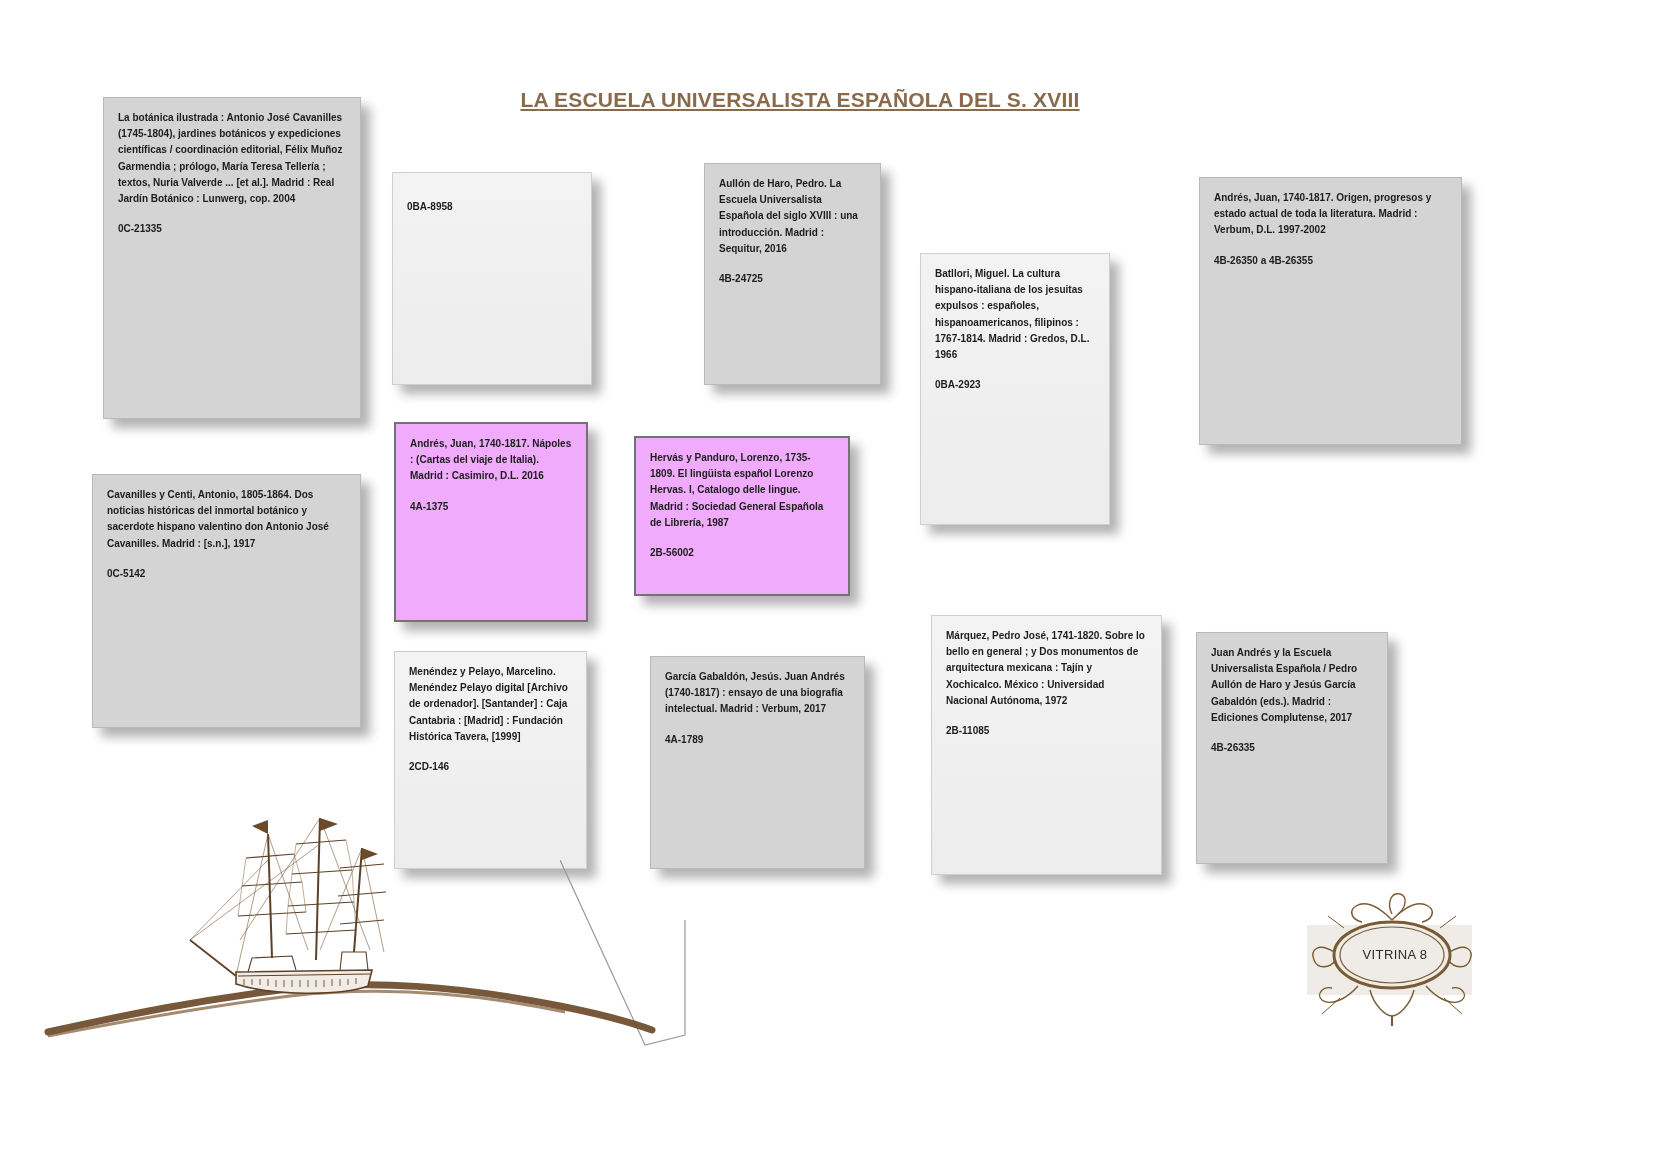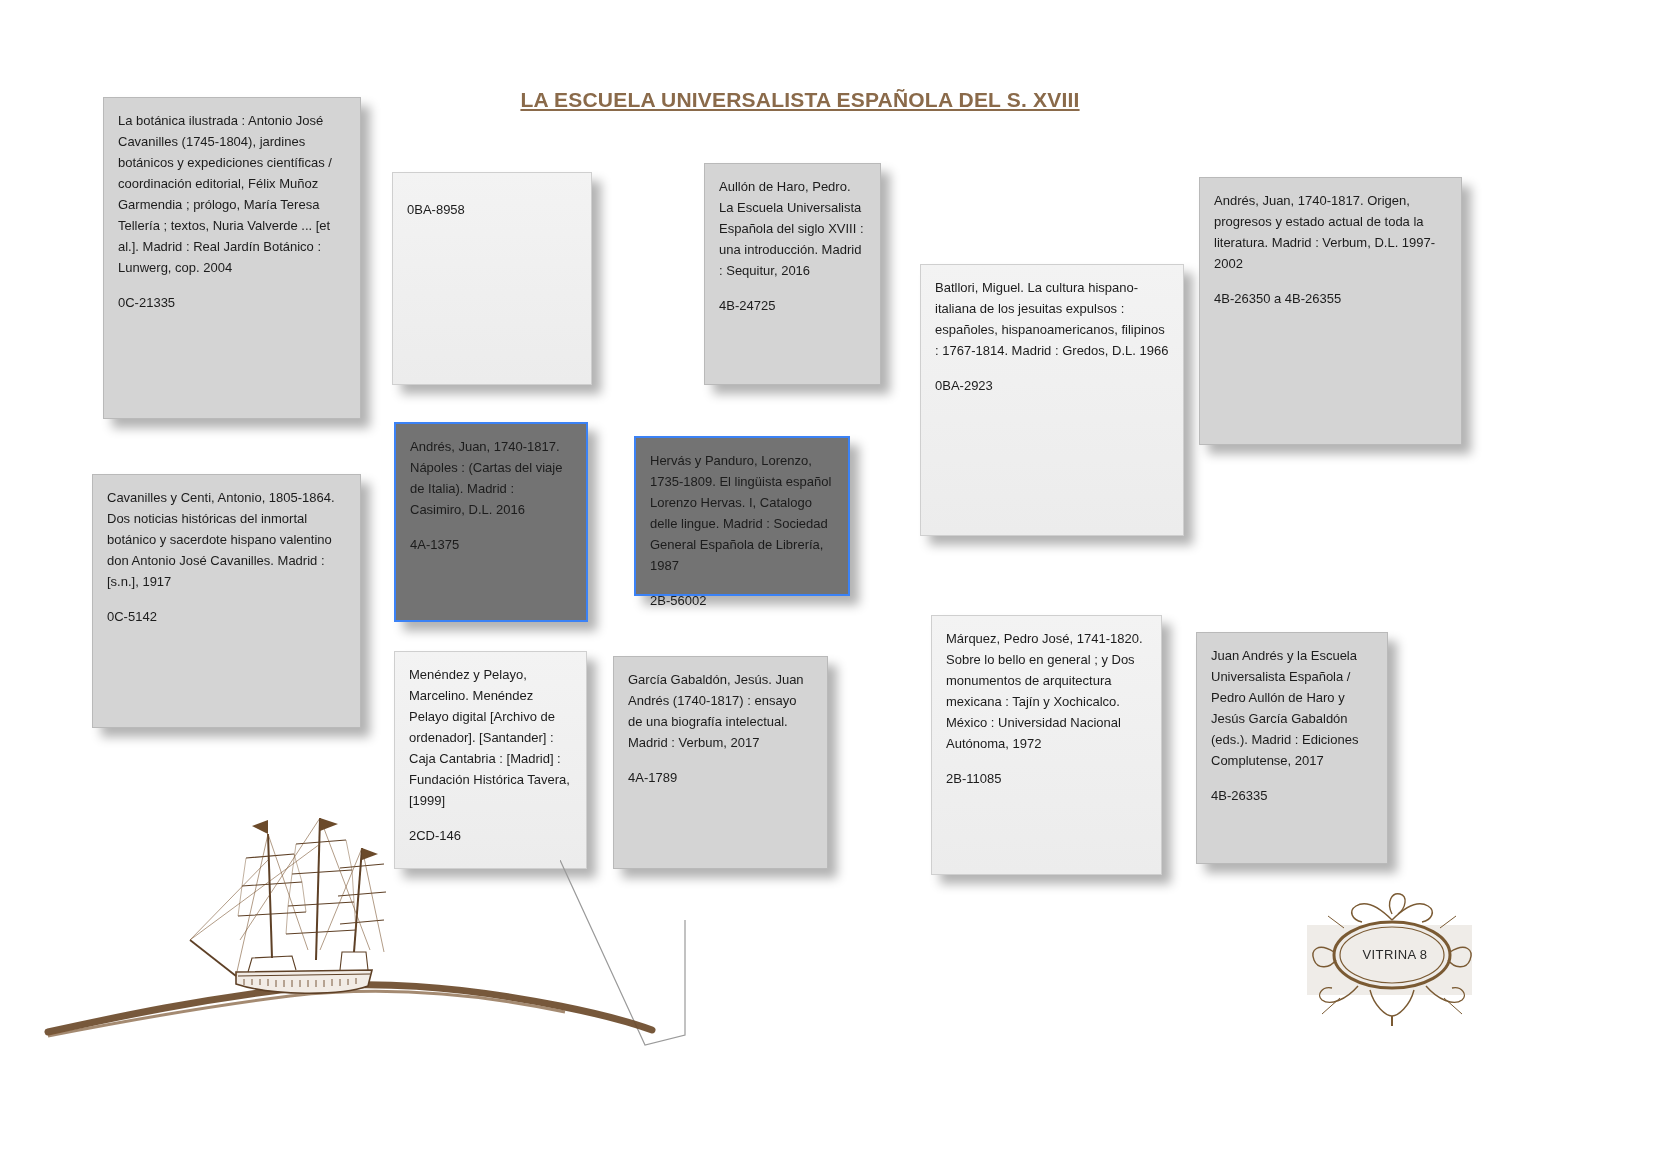"La botánica ilustrada : Antonio" .card { font-size: 13px -> 10px; font-weight: none -> bold }
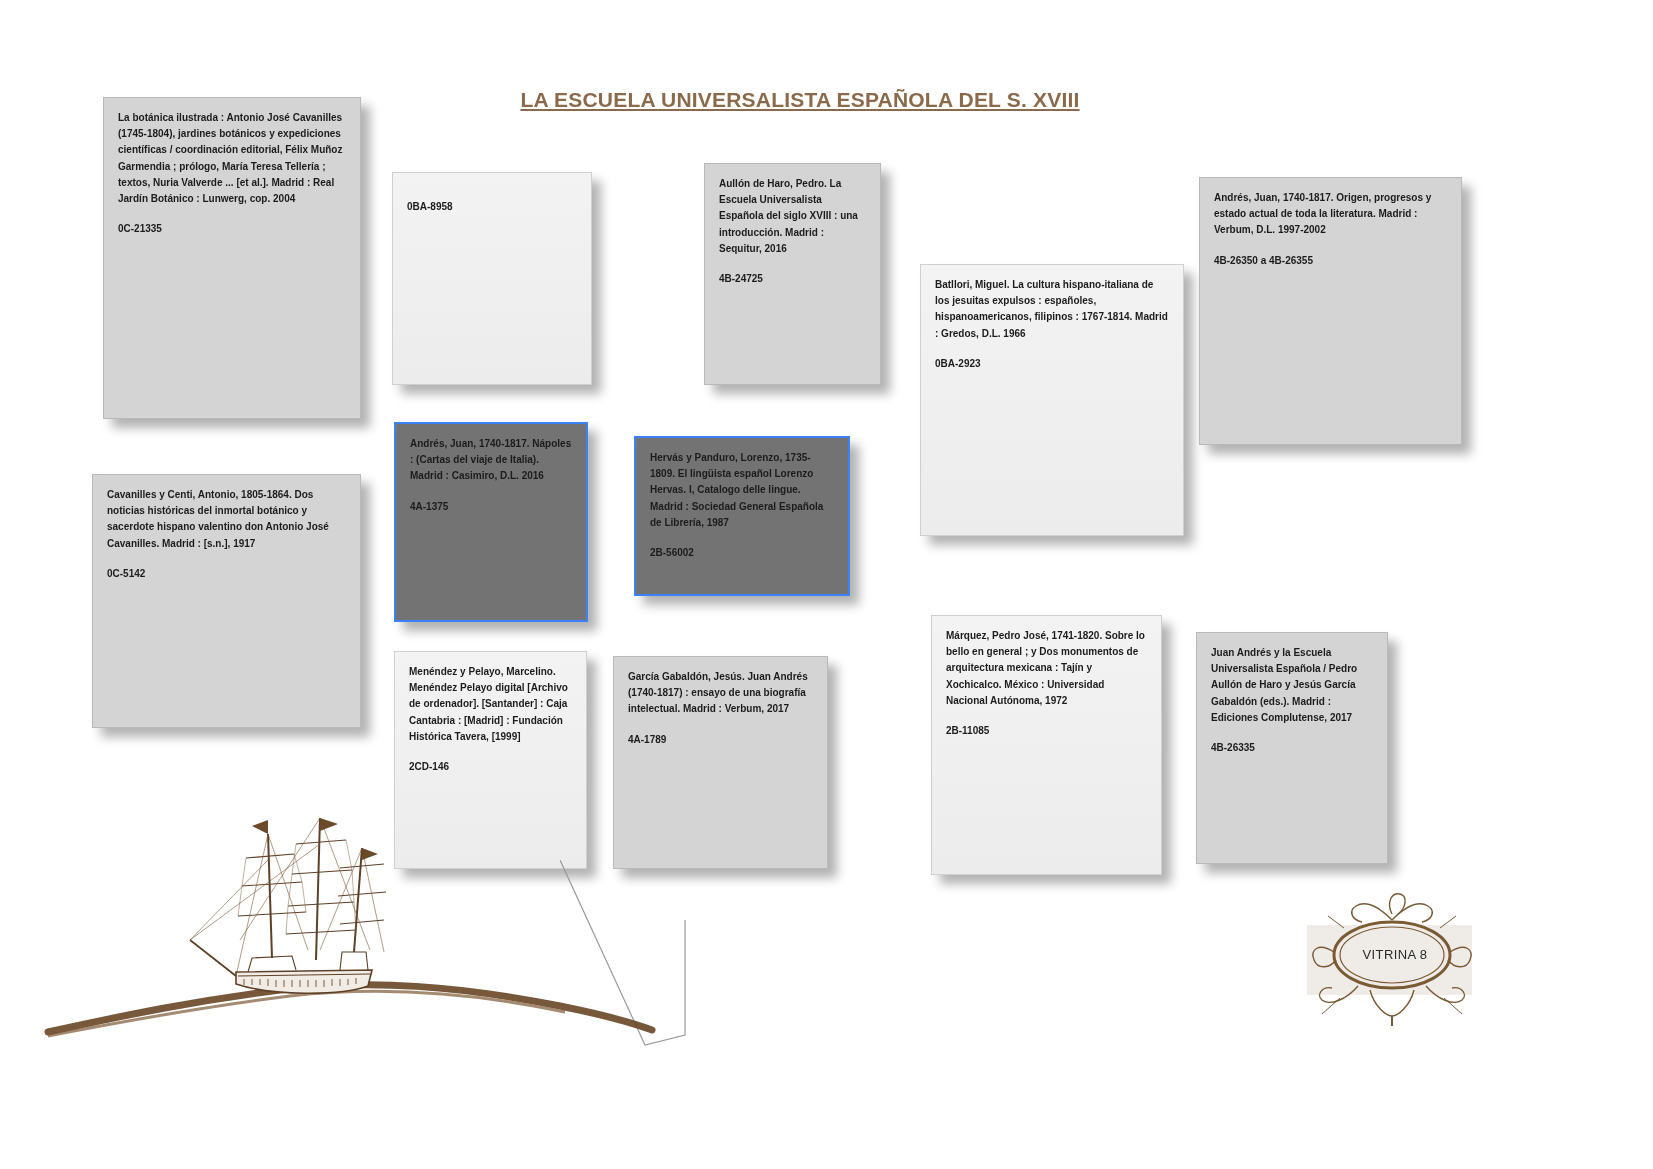"Batllori, Miguel. La cultura" #card-batllori { top: 264px -> 253px; width: 264px -> 190px }
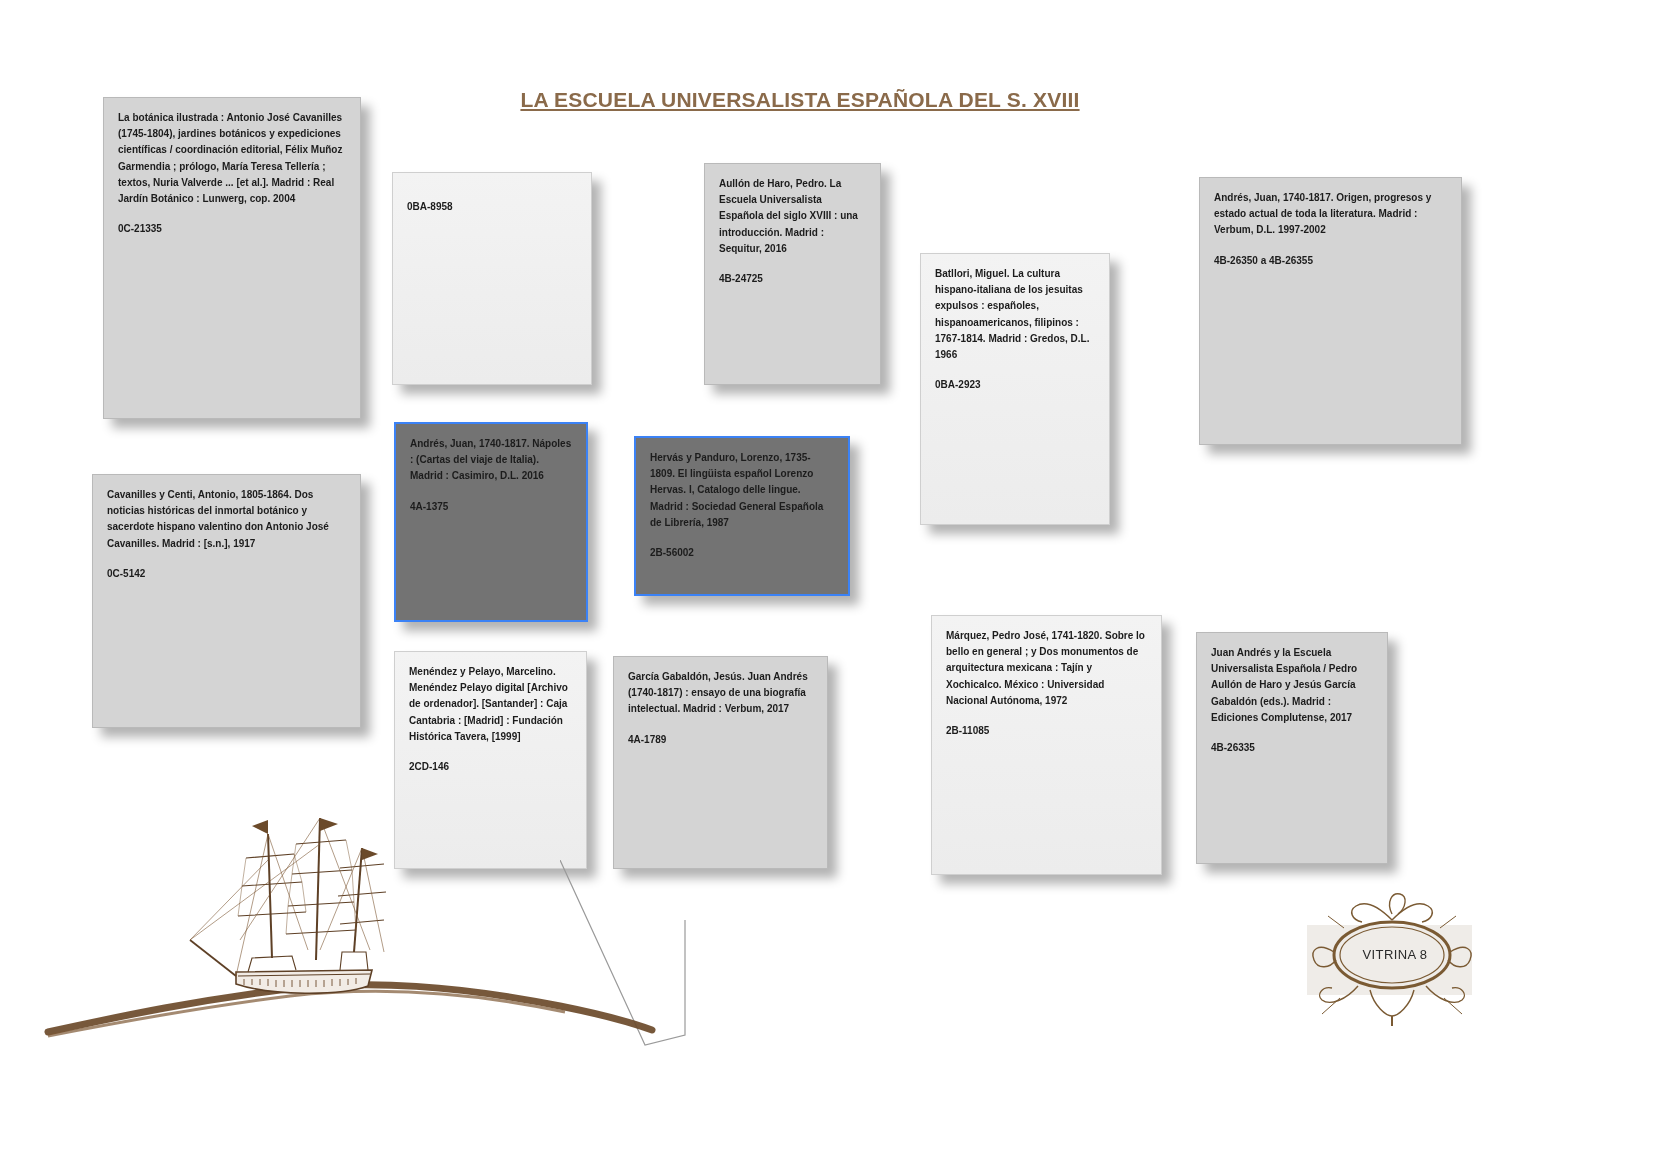"Andrés, Juan, 1740-1817. Nápoles :" .card.framed { background: #737373 -> #f0abfc; border: 2px solid #3b82f6 -> 2px solid #737373 }
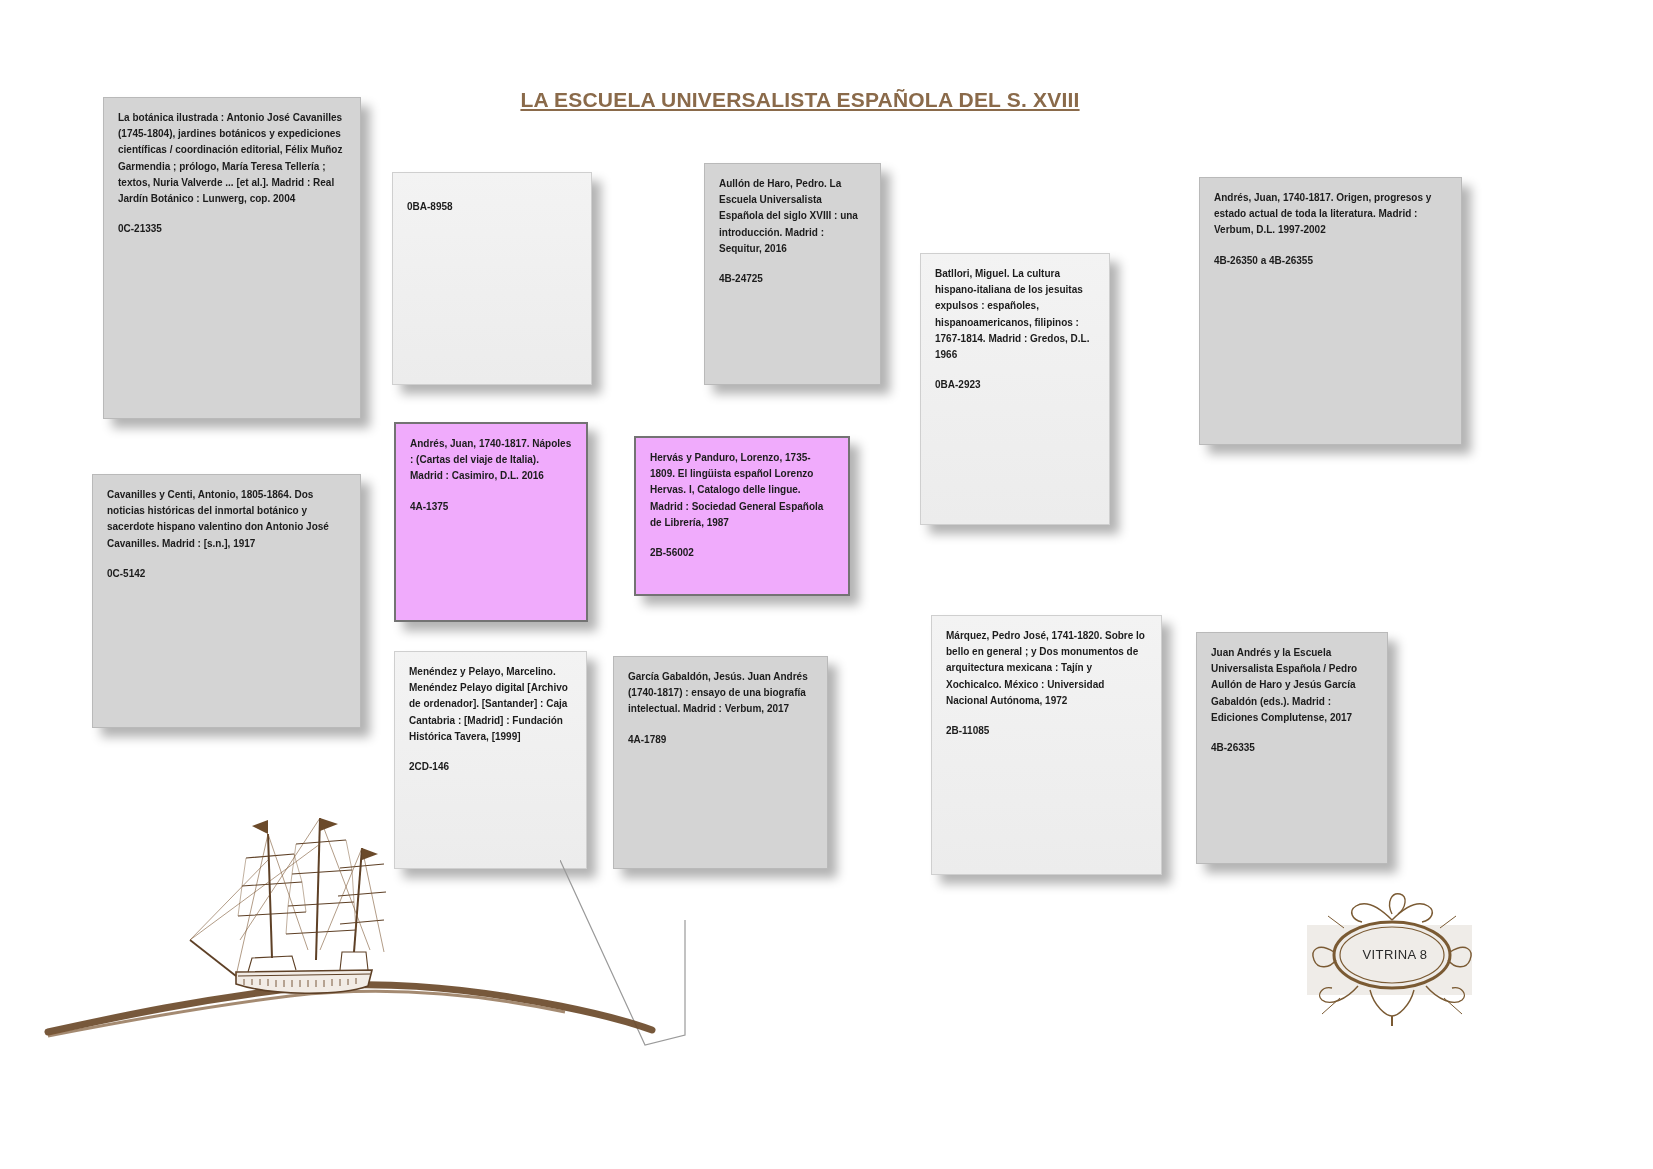"García Gabaldón, Jesús. Juan Andrés" #card-garcia { left: 613px -> 650px }
